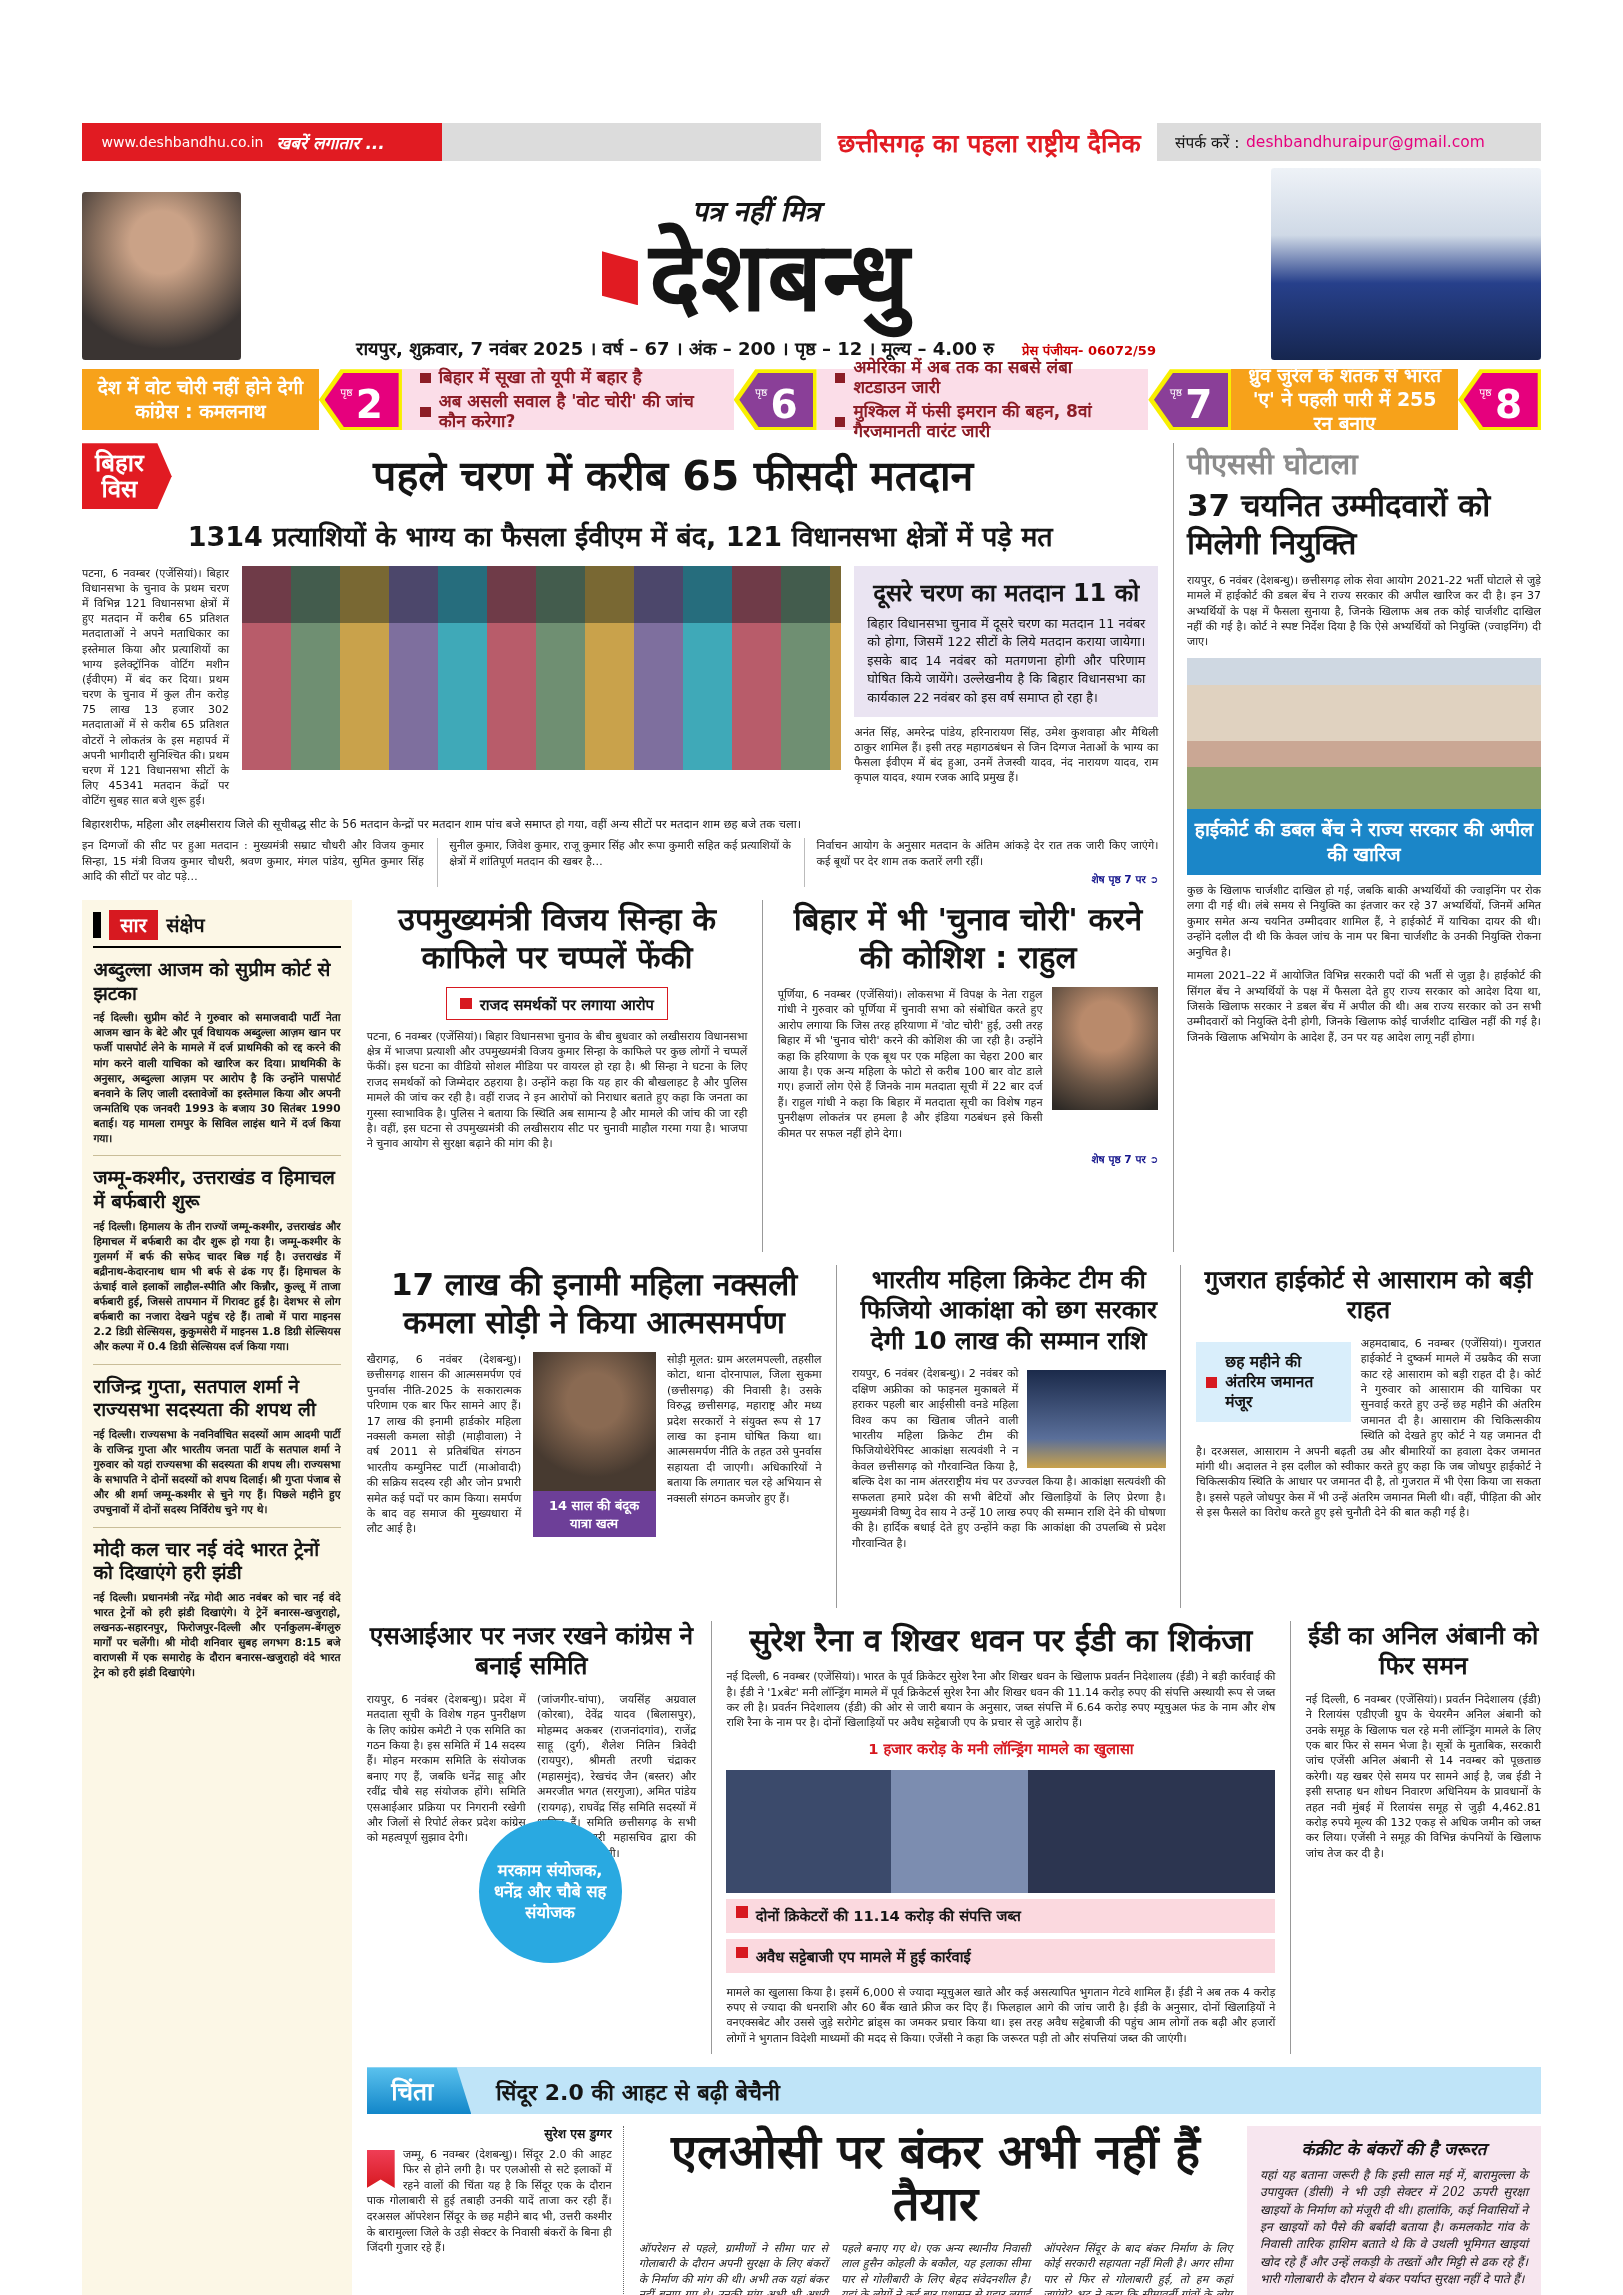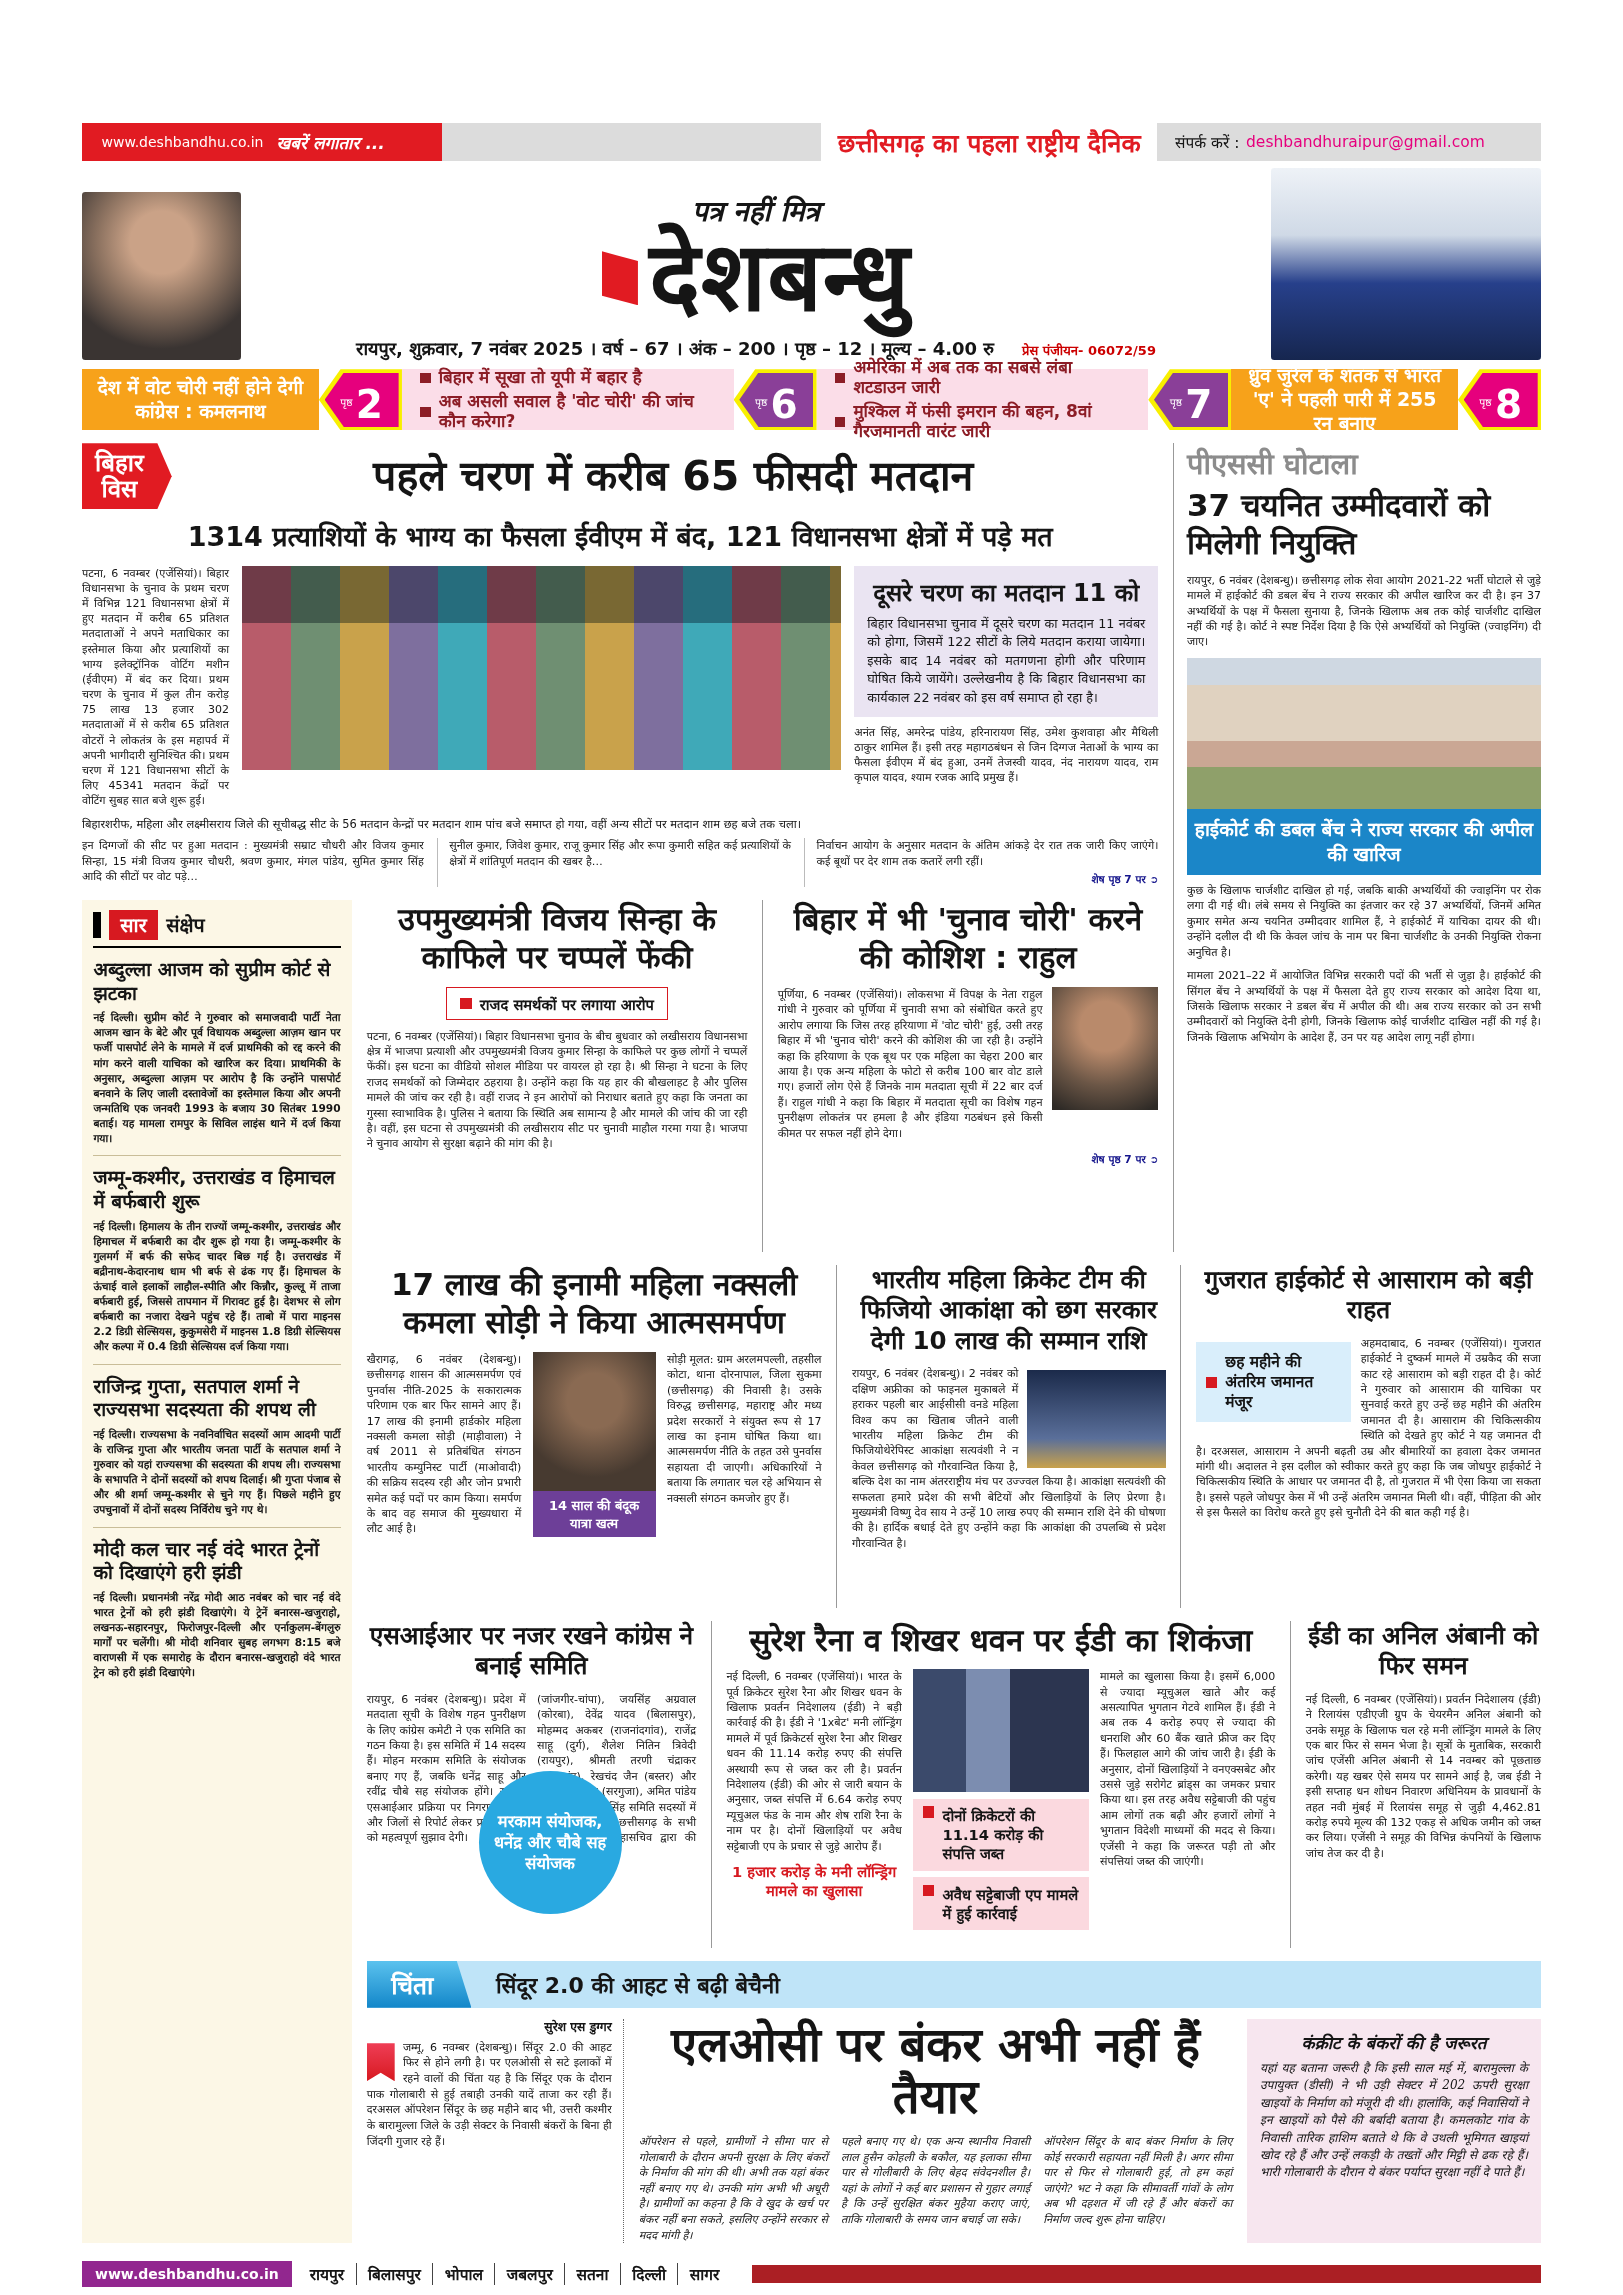"पृष्ठ" .pg-label { margin-bottom: 15px -> 25px }
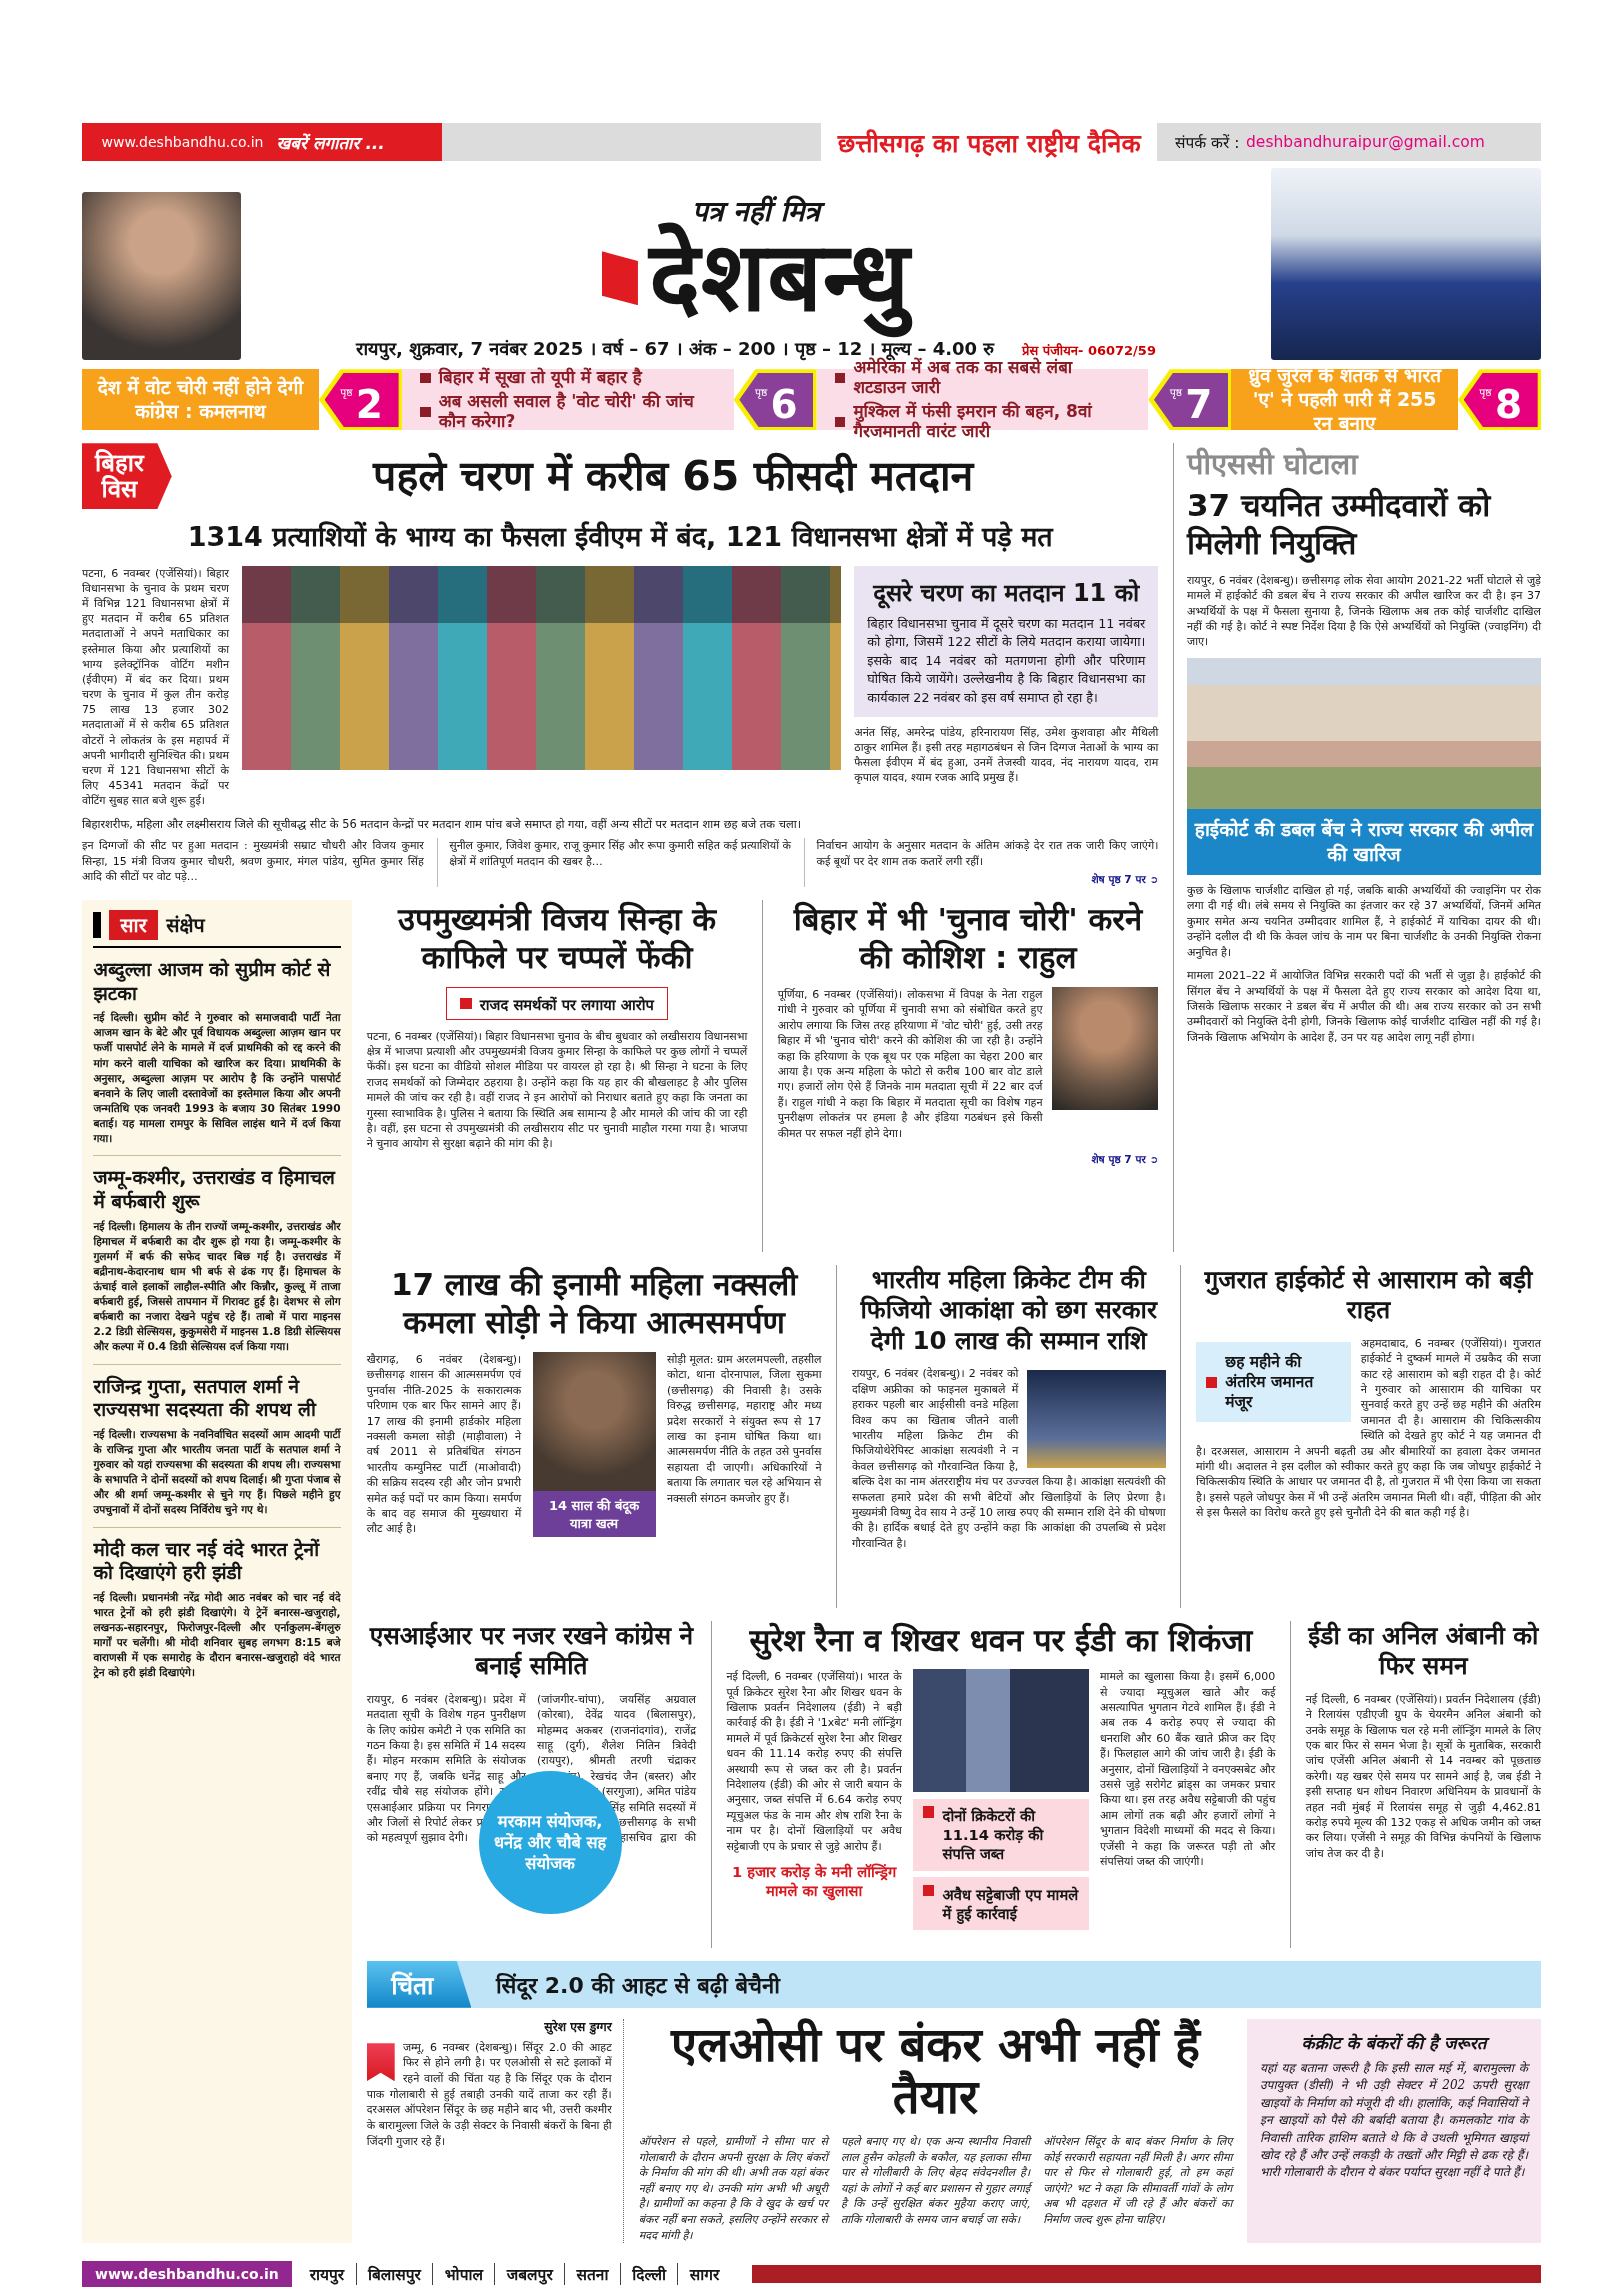"नई दिल्ली, 6 नवम्बर (एजेंसियां)। भारत" .raina-flex { flex-direction: none -> column }
